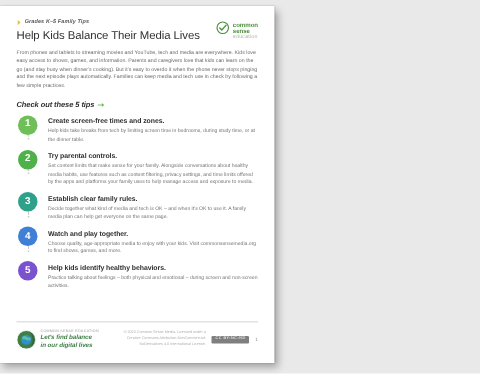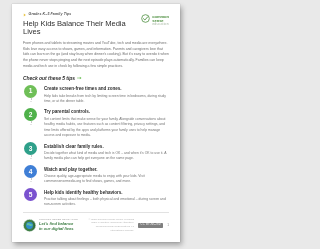"Help Kids Balance Their Media" .page-wrap { left: 12px -> 0; width: 168px -> 183px }
